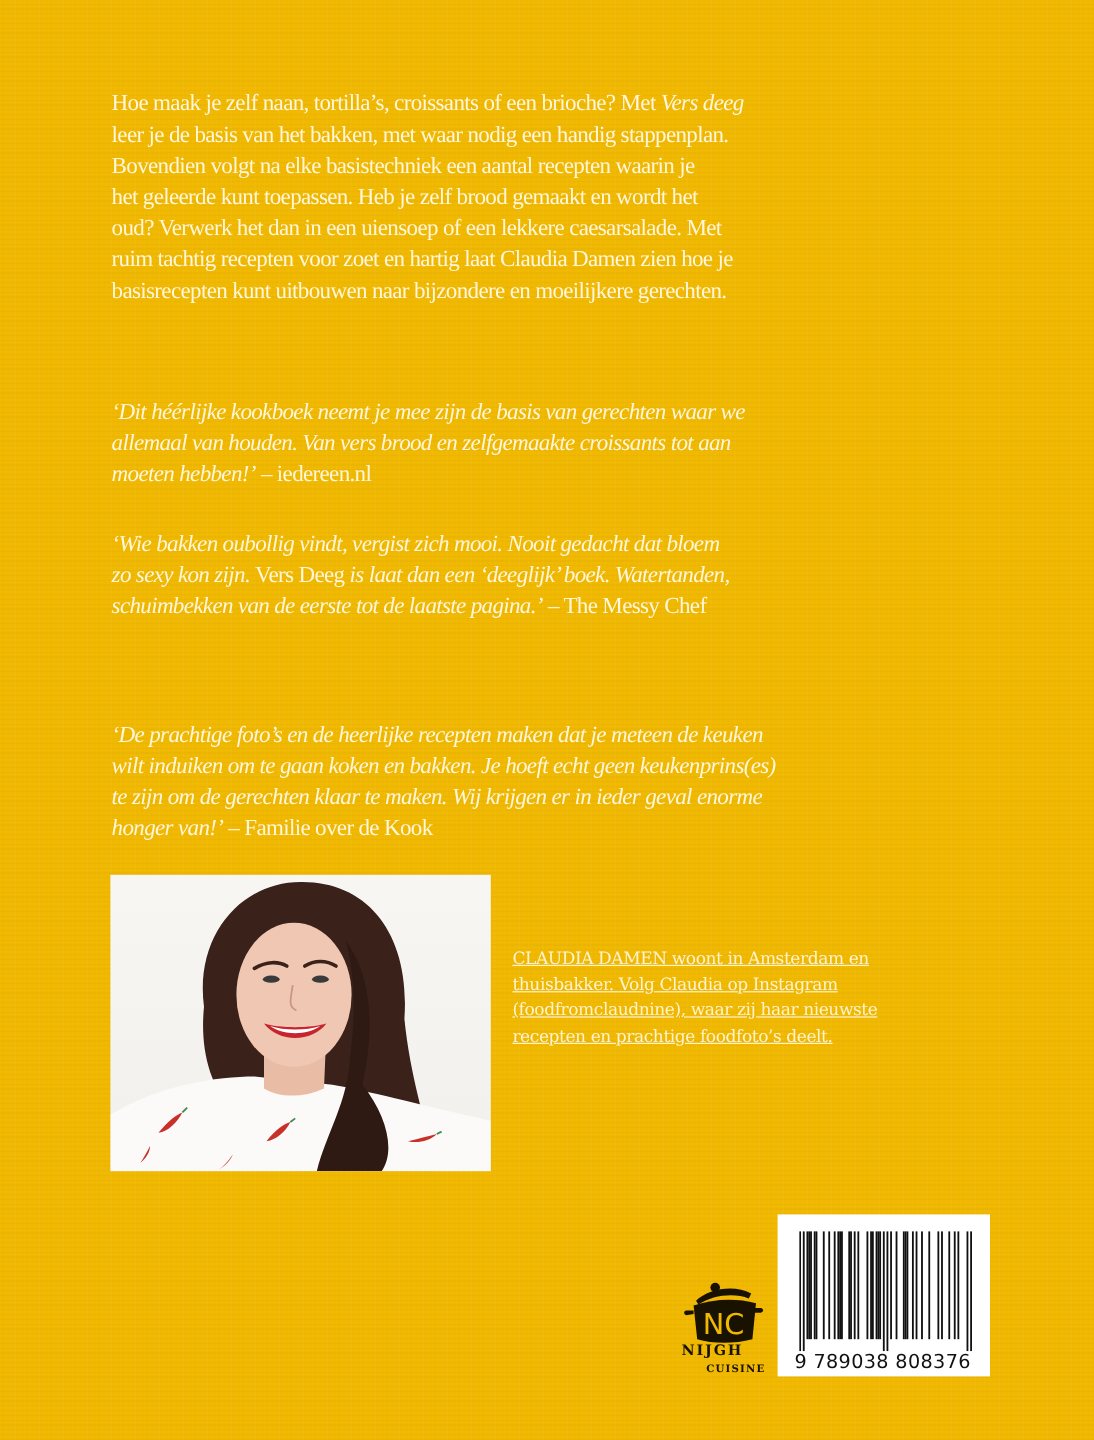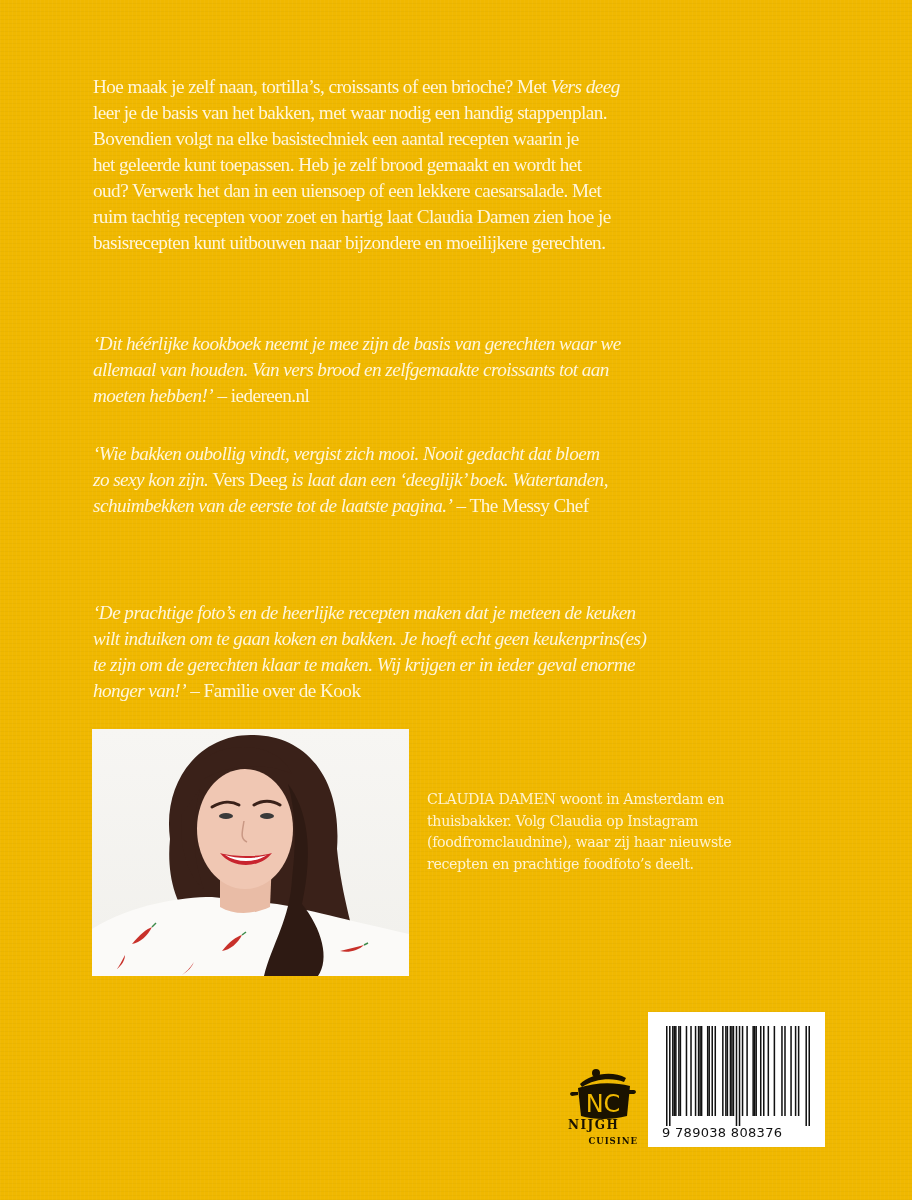"CLAUDIA DAMEN woont in Amsterdam" .bio { text-decoration: none -> underline }
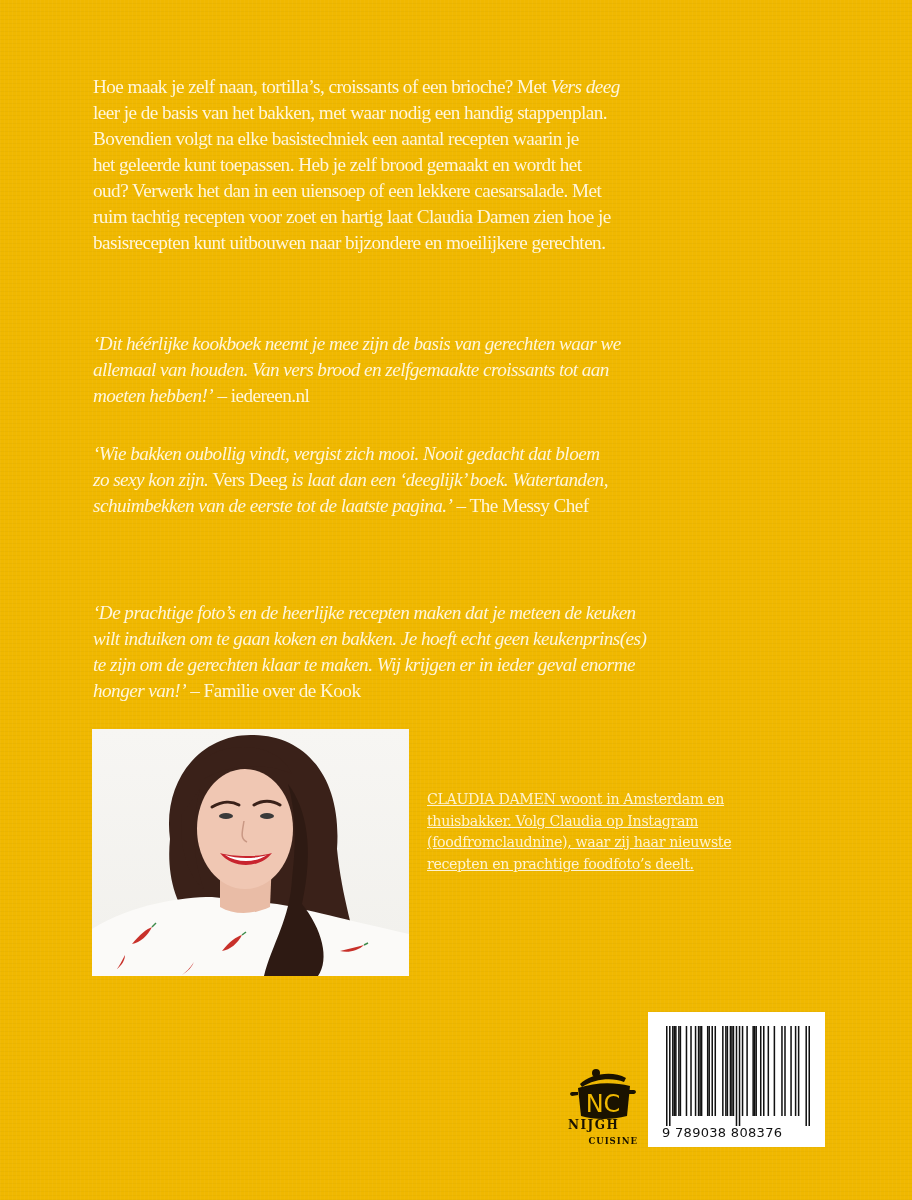"9 789038 808376" .barcode-digits { font-size: 13px -> 16px }
